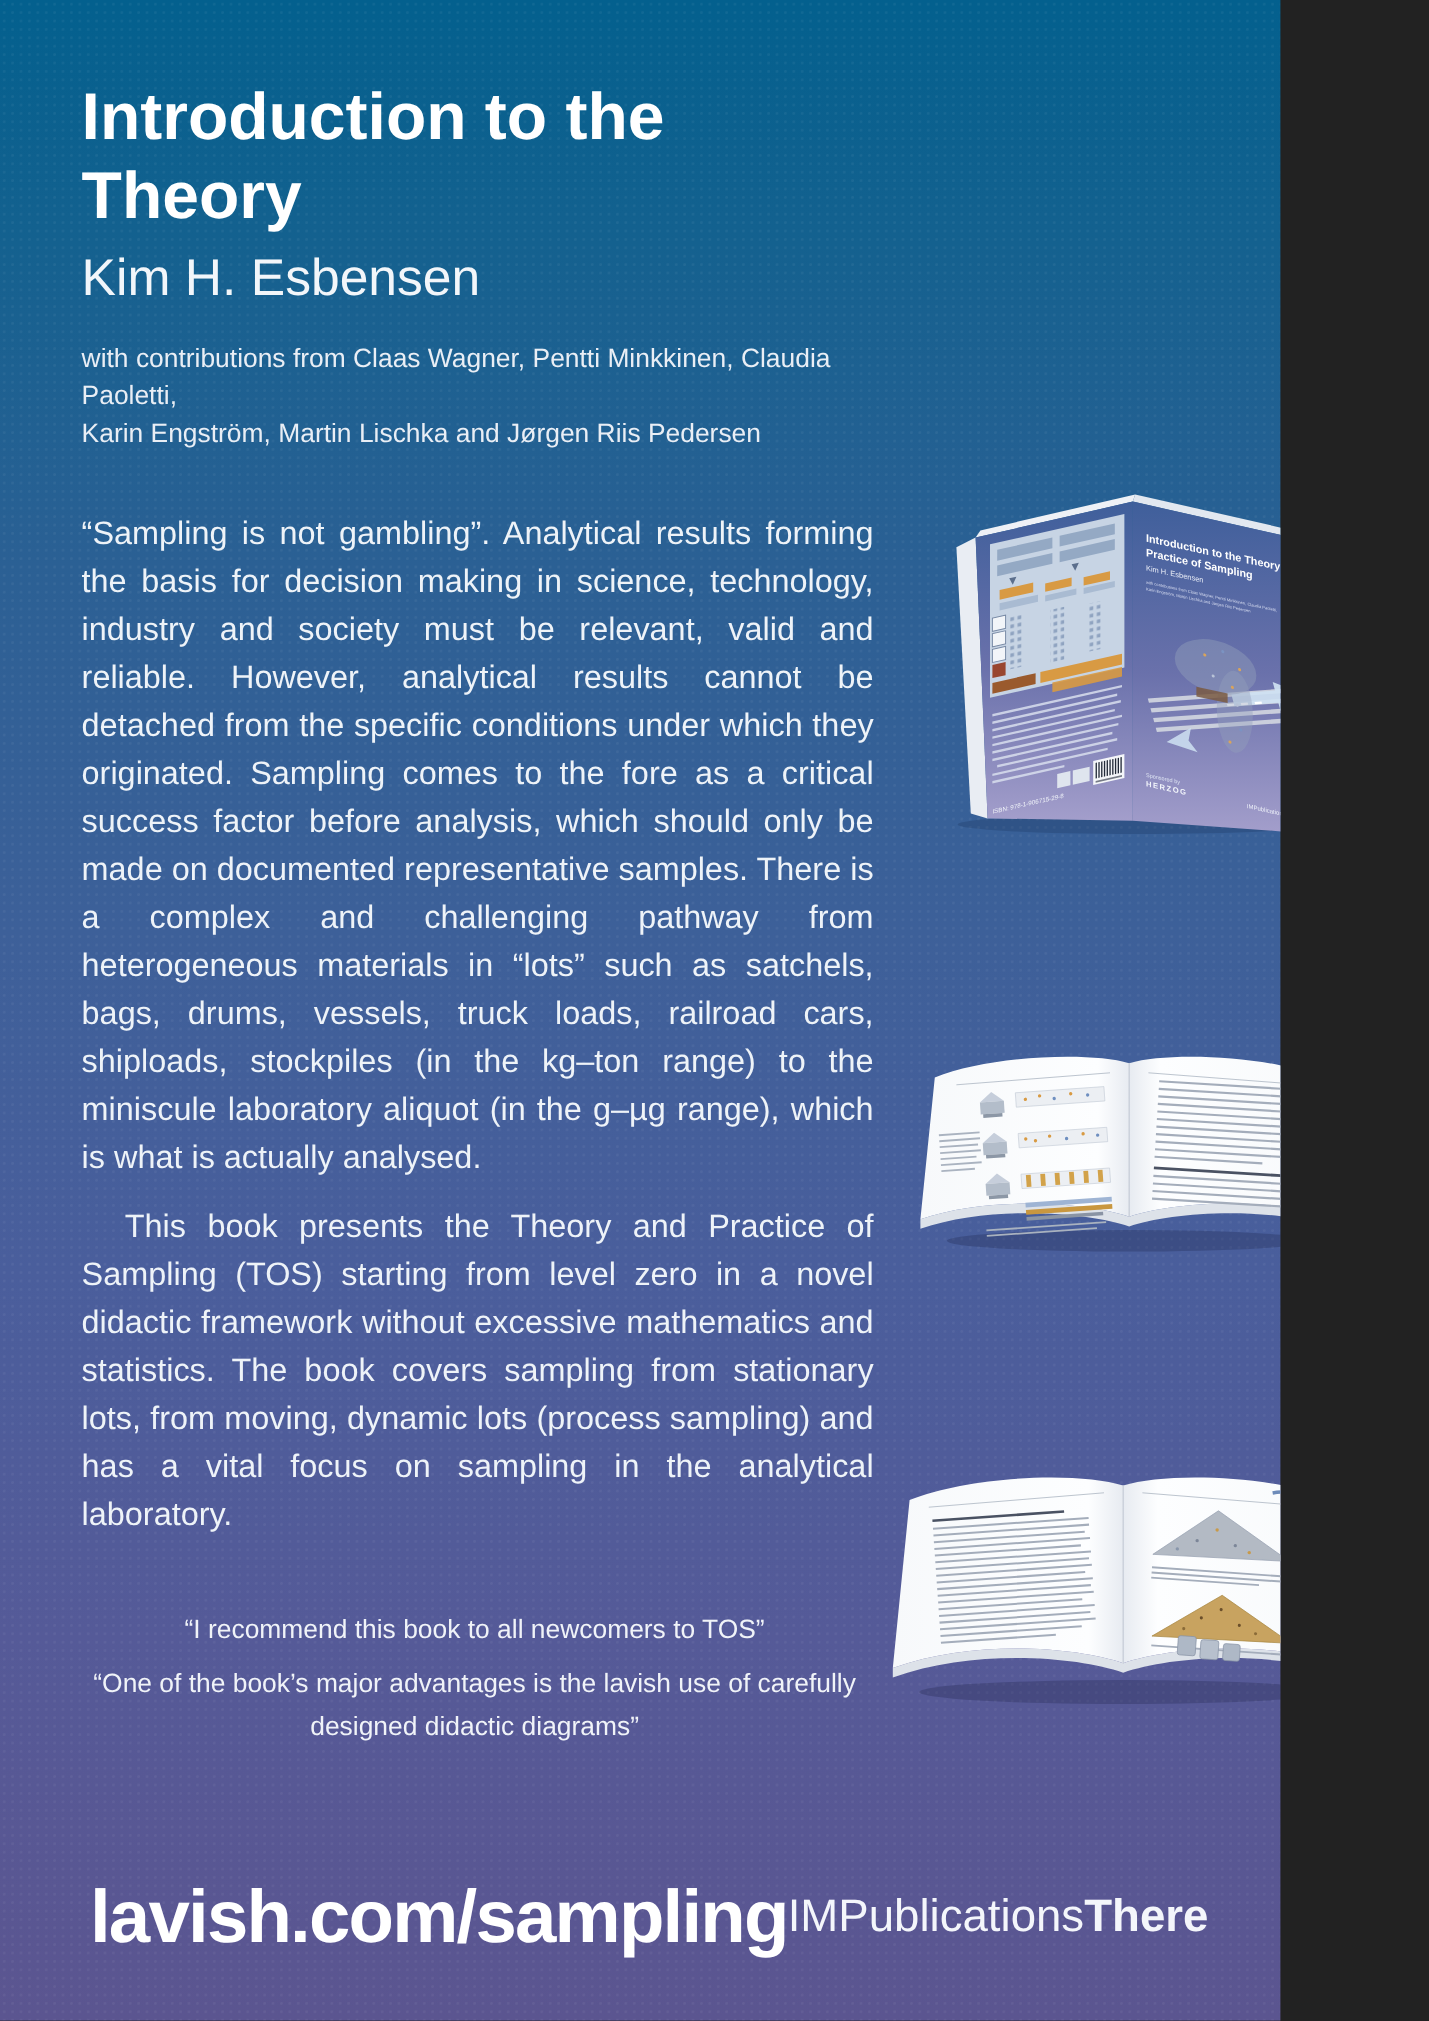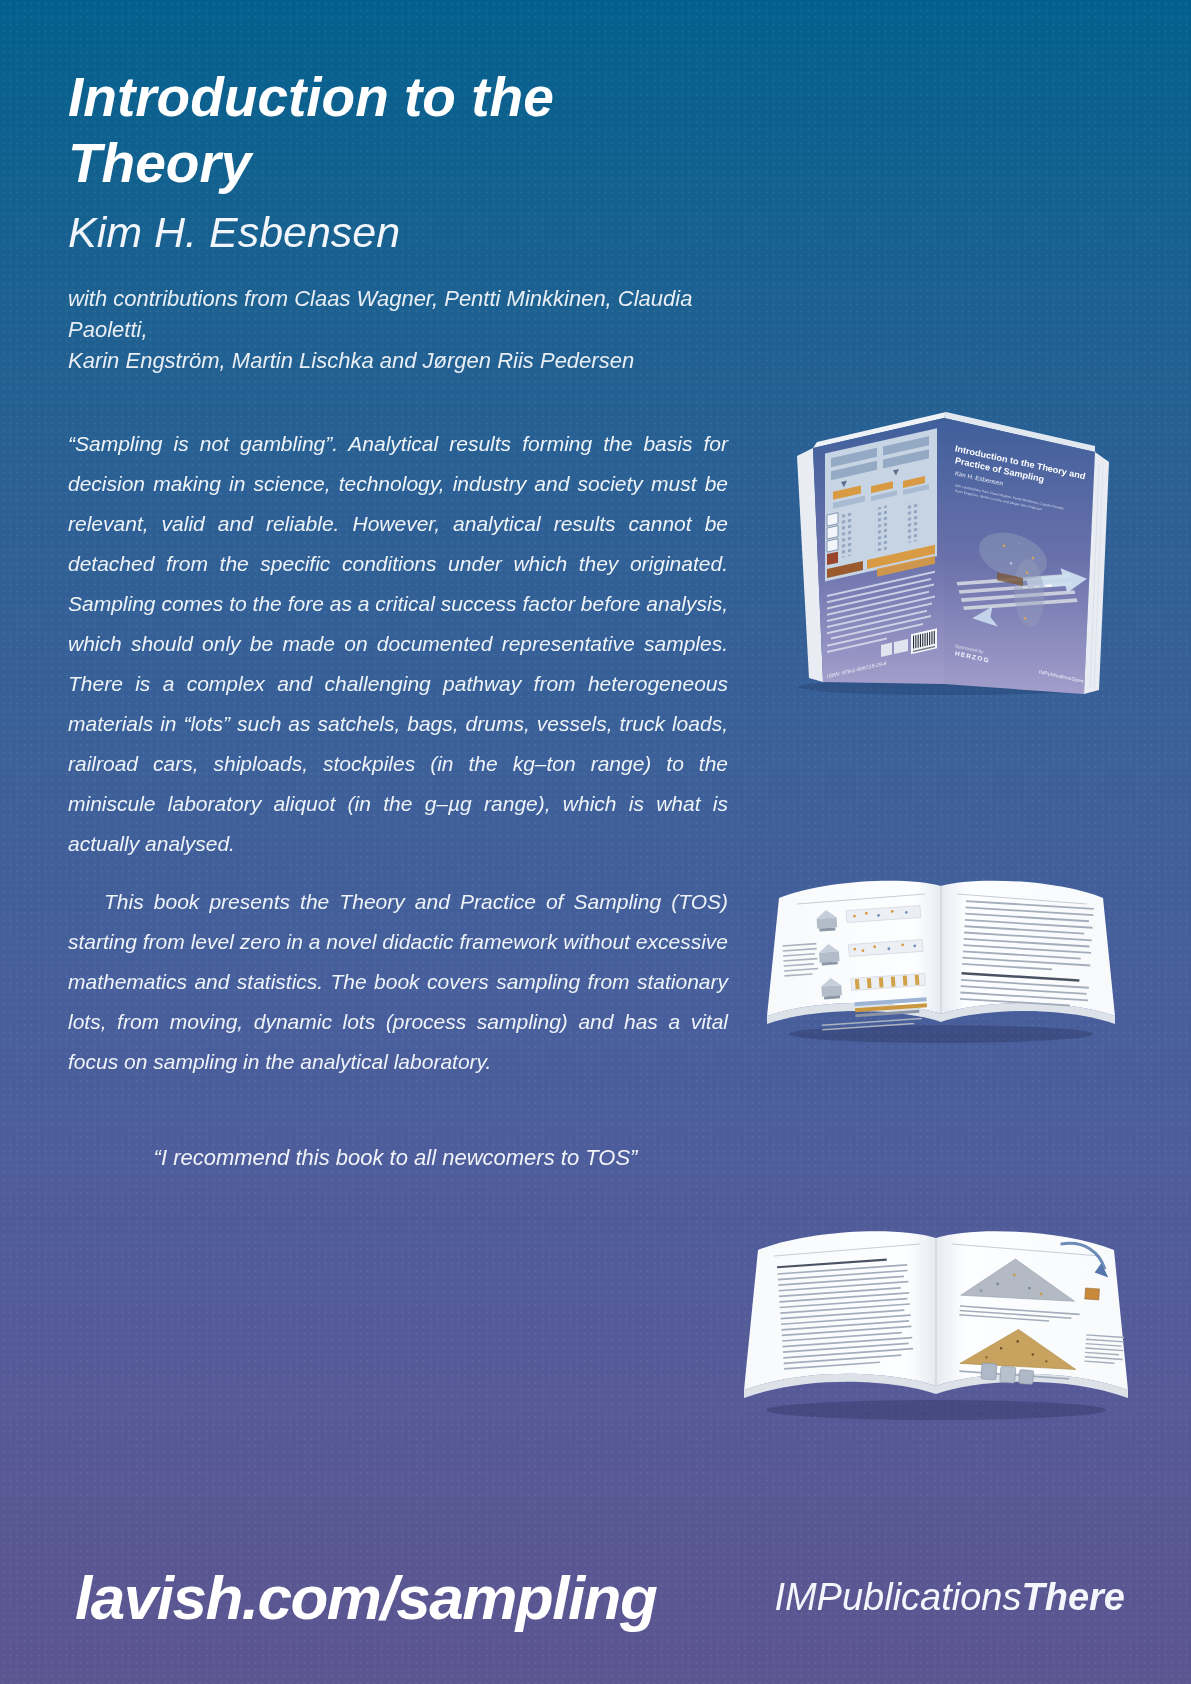"Introduction to the Theory" .page { font-style: italic -> none; width: 1191px -> 1067px }
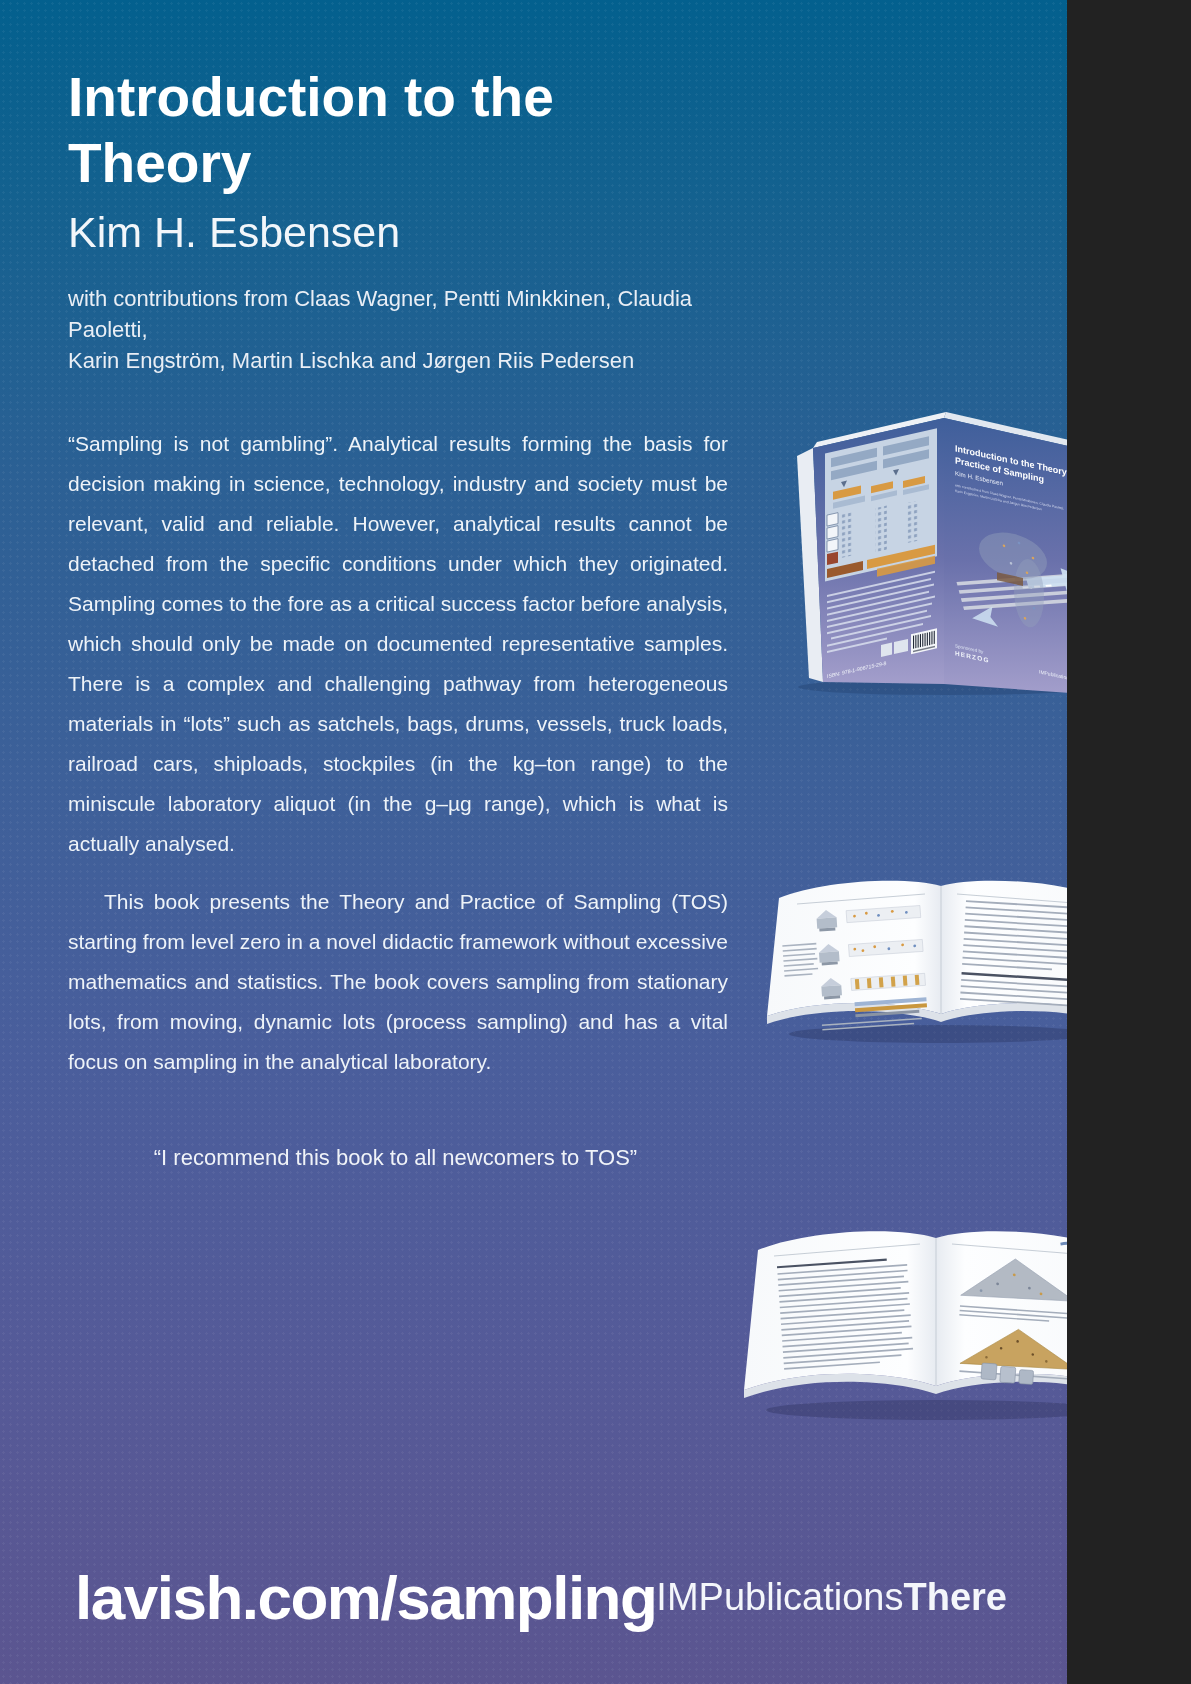"“Sampling is not gambling”. Analytical" .para { font-size: 21px -> 27px }
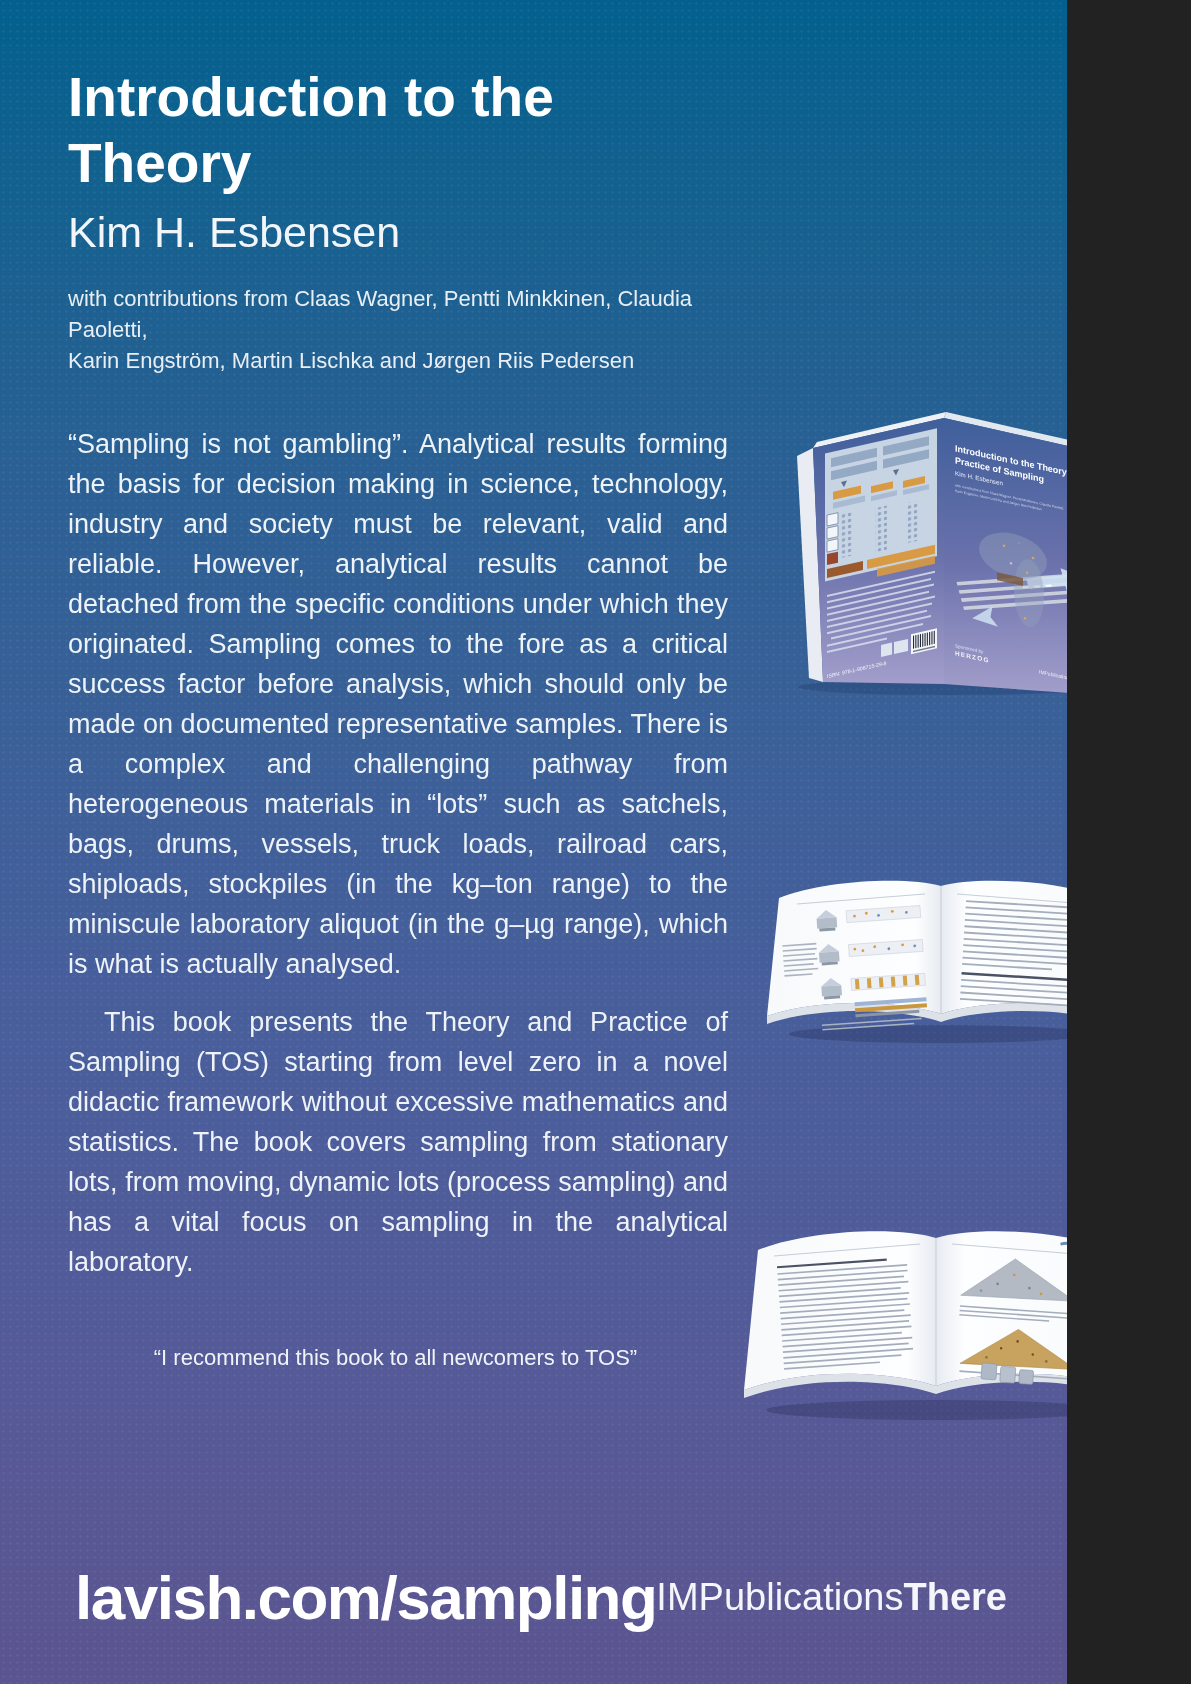"“One of the book’s major" div.quote { html: none -> <div>“One of the book’s major advantages is the lavish use of carefully designed didactic diagrams”</div> }
